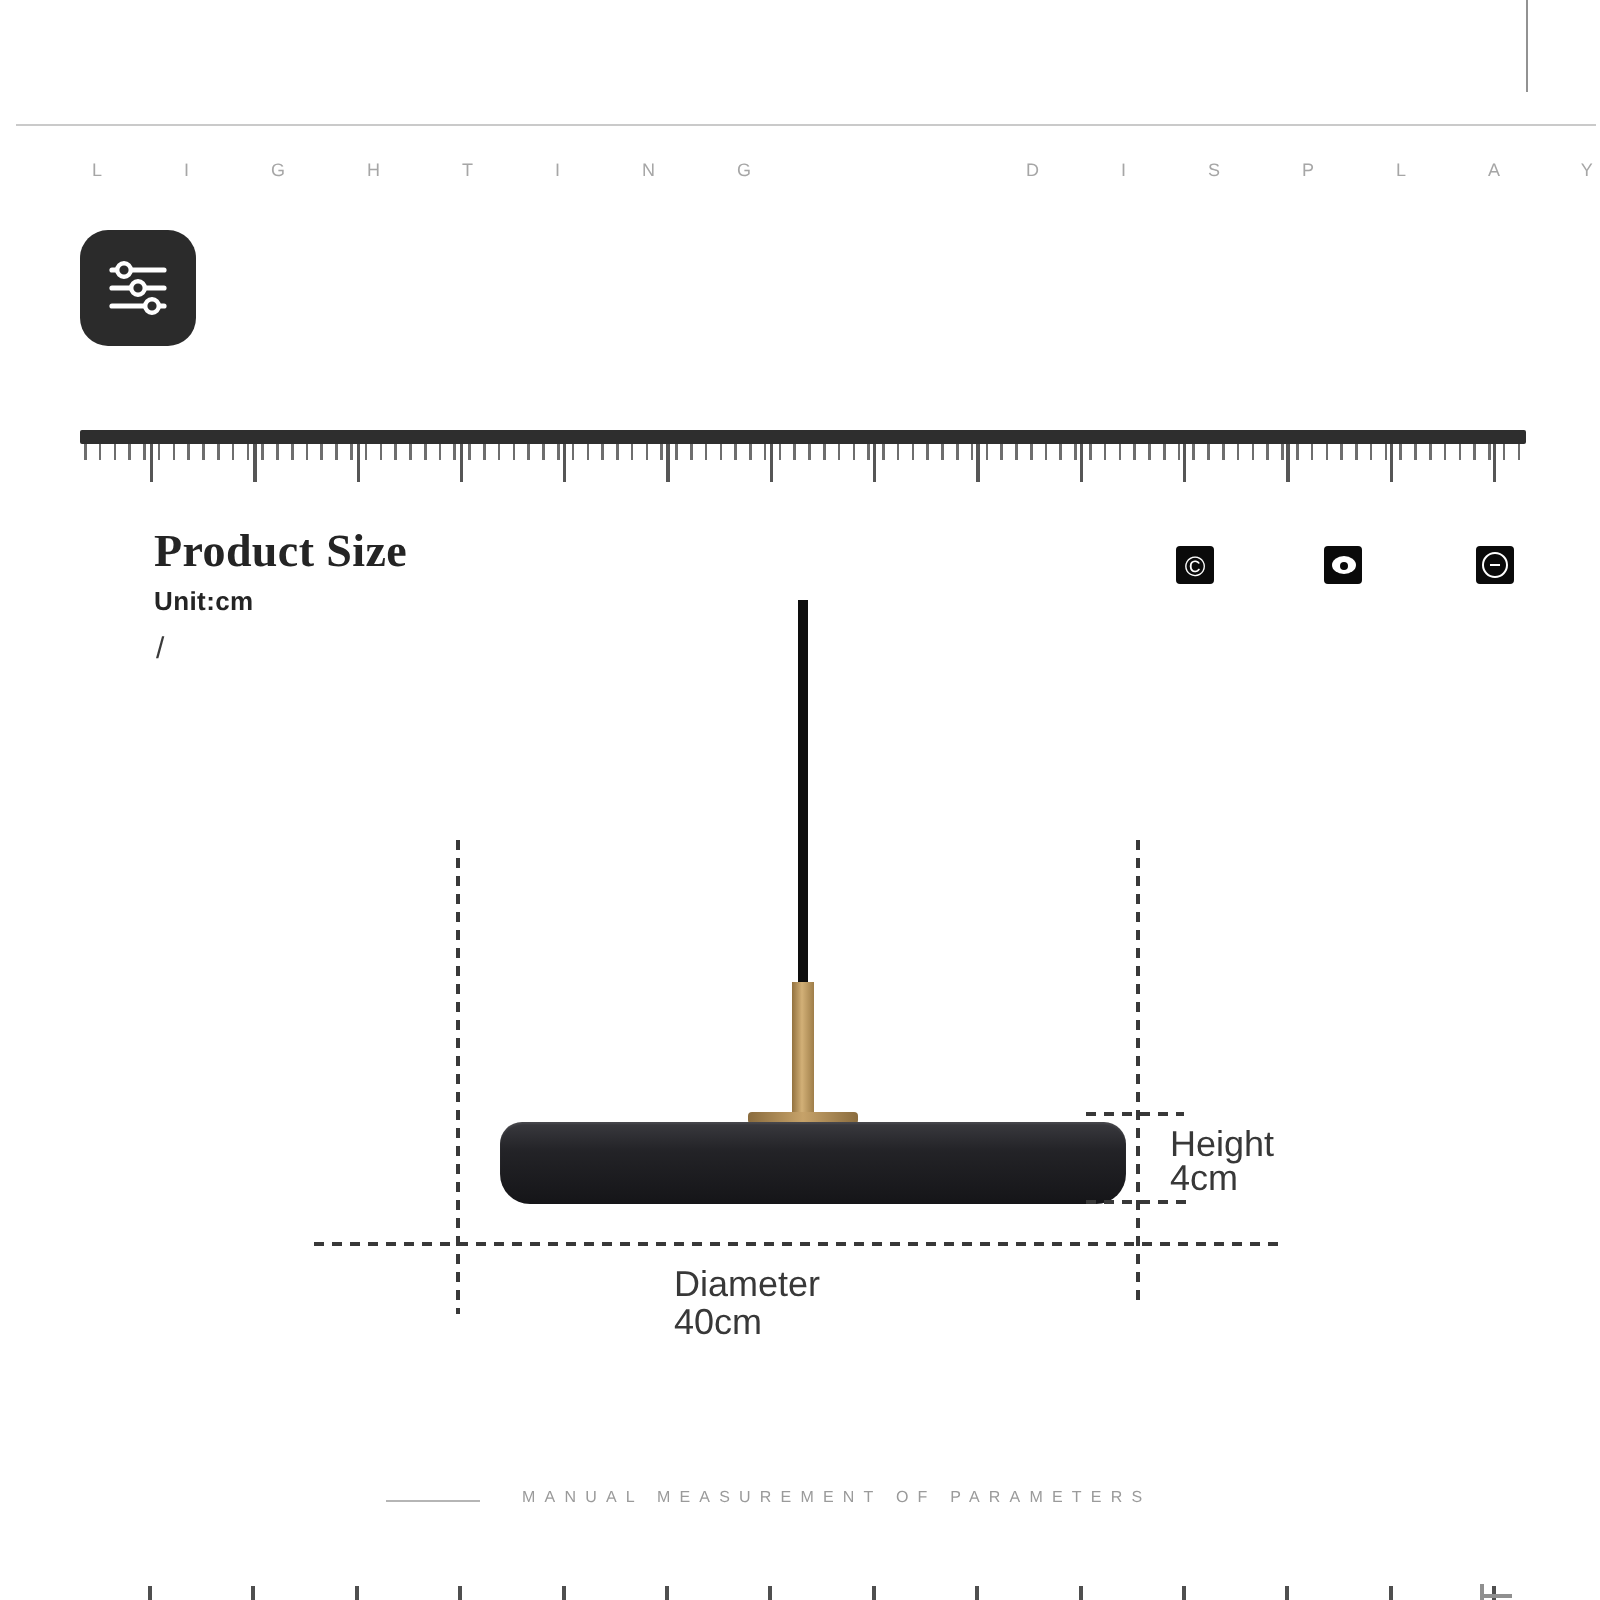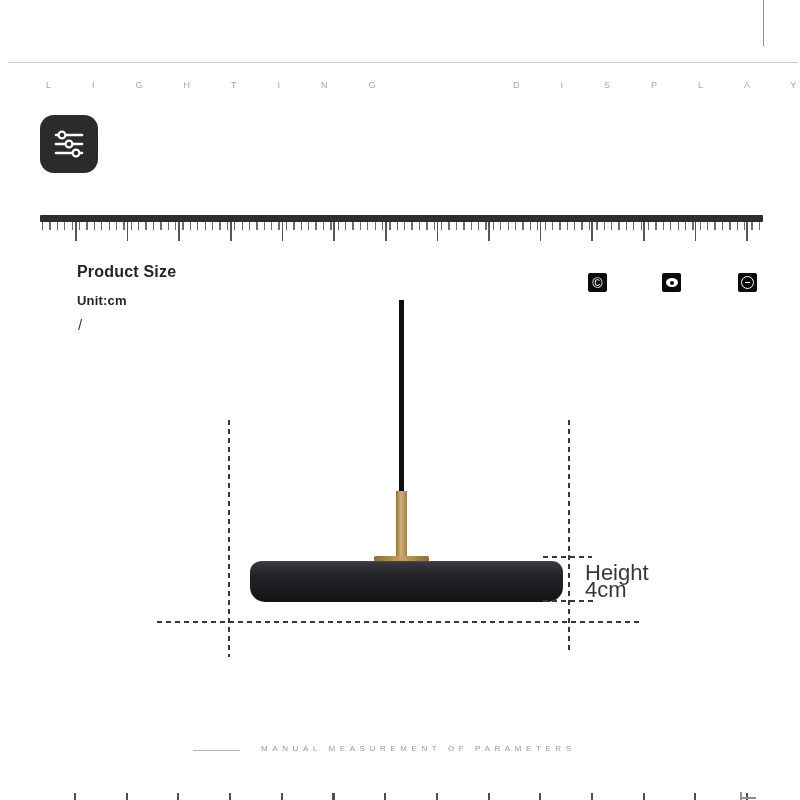"Product Size" .ps-title { font-family: none -> Liberation Serif, serif; font-size: 16px -> 23px }
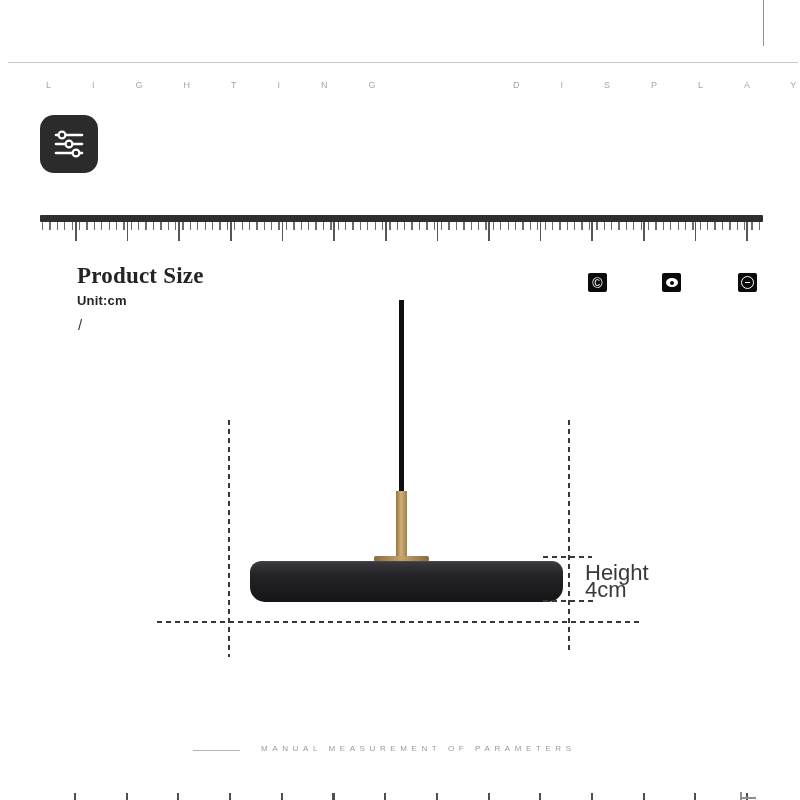"Height" .height-block { font-size: 22px -> 18px }
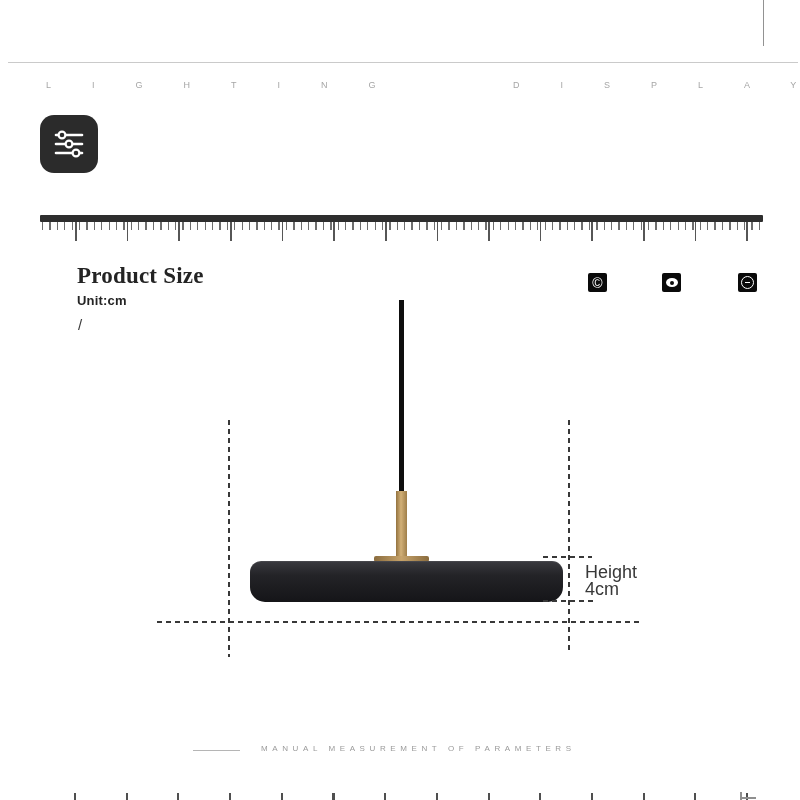"Diameter" div.abs { html: none -> <div> <div>Diameter</div> <div>40cm</div> </div> }
